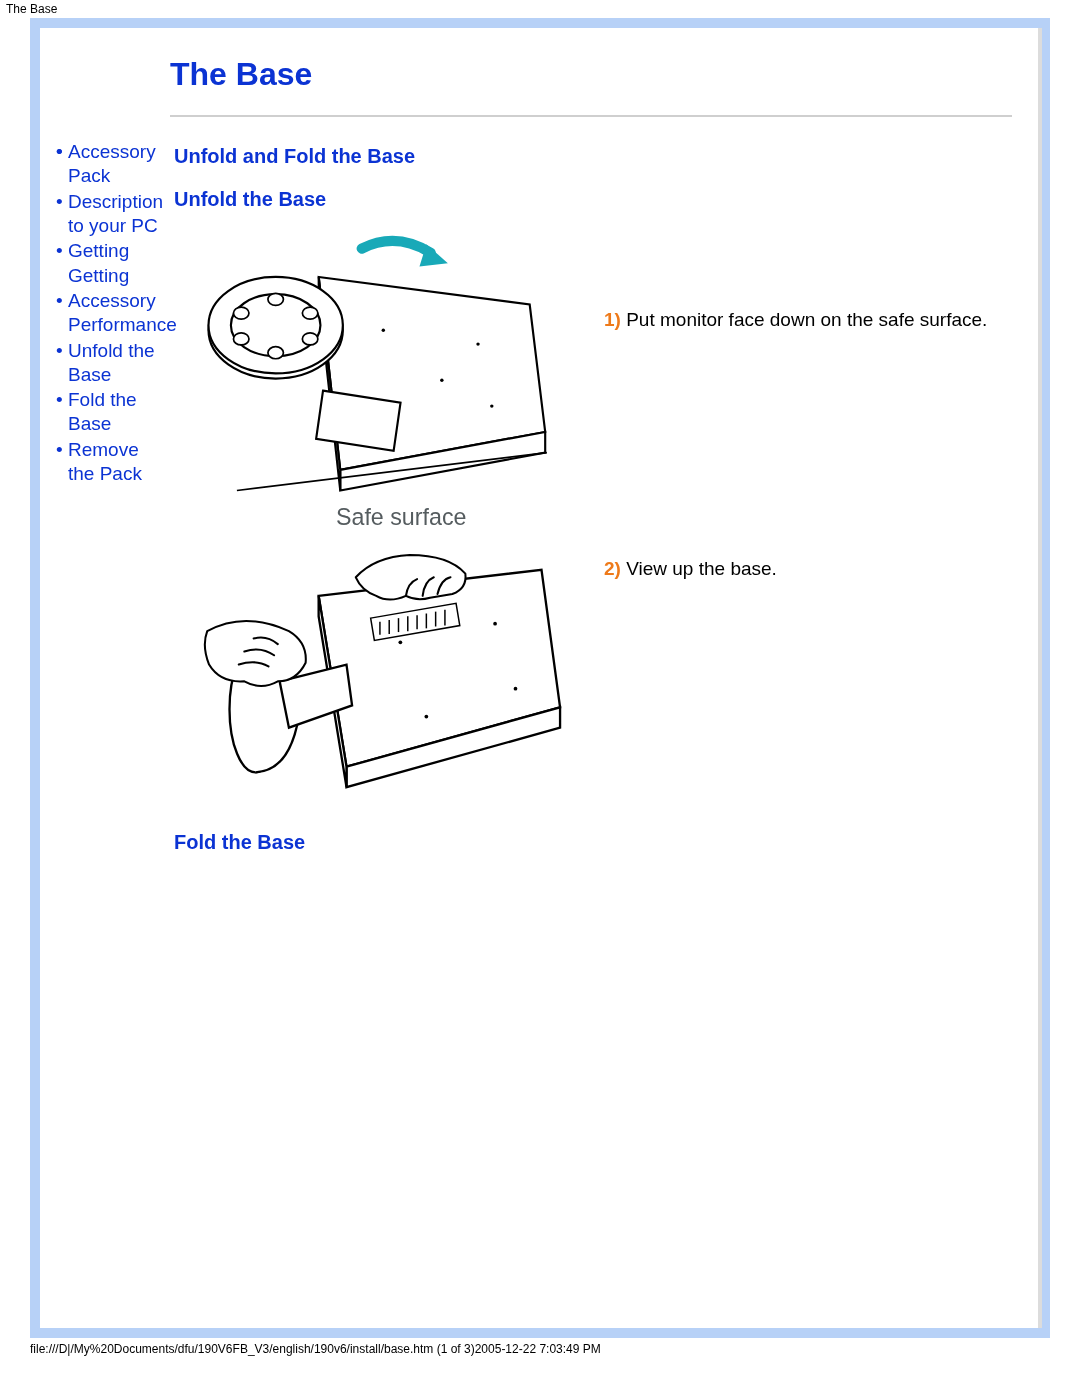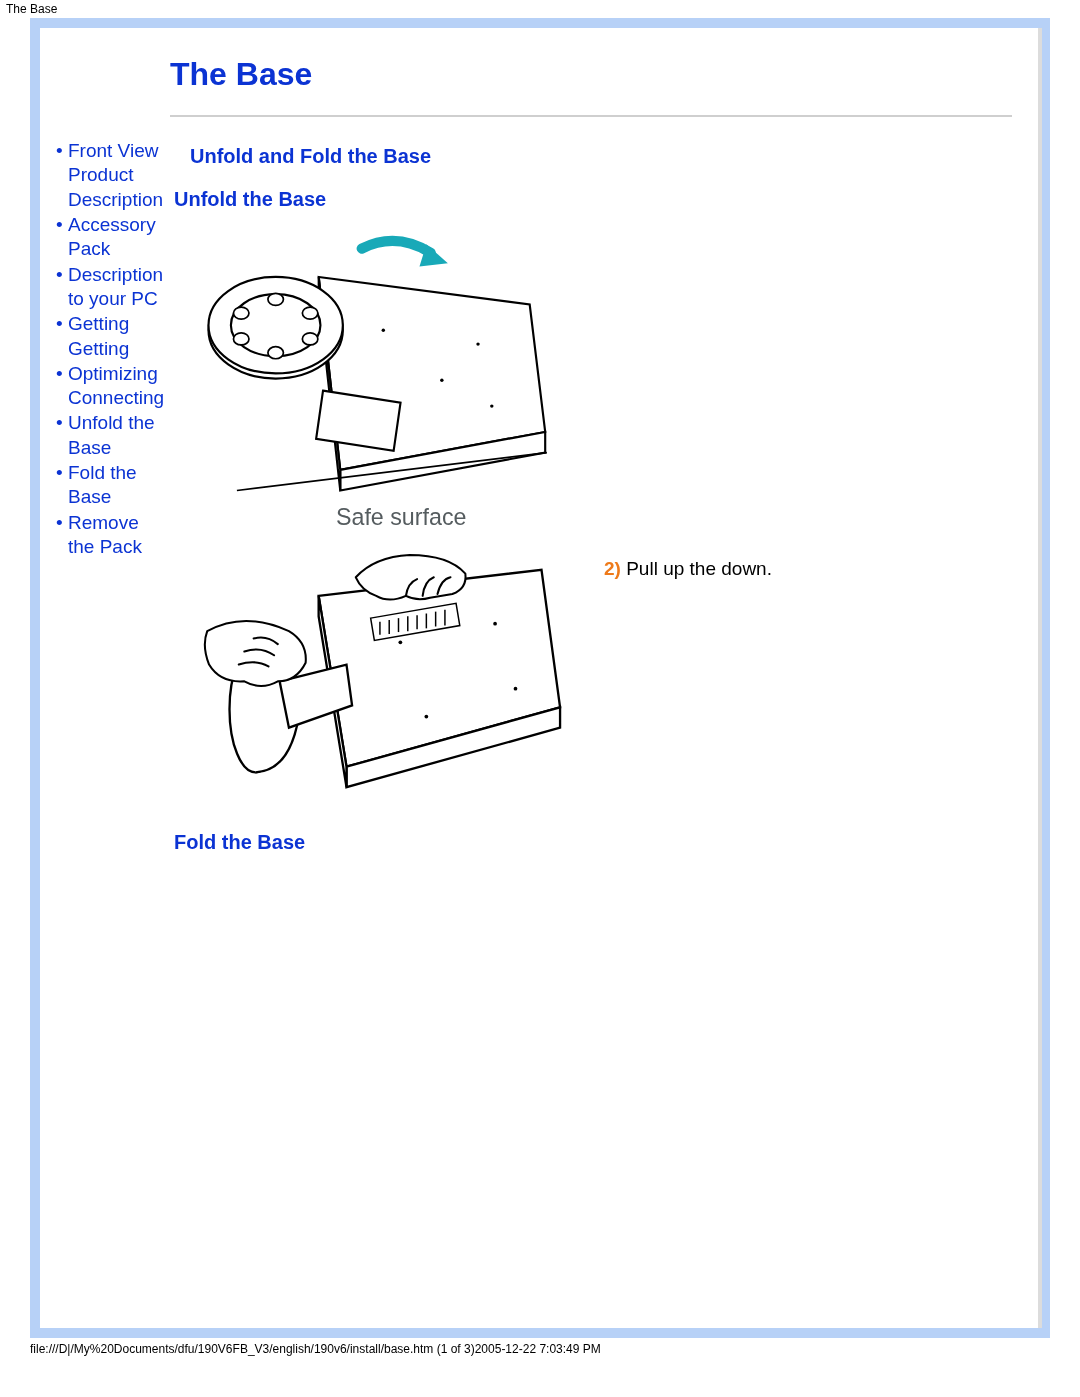"Front View Product Description" span { html: <span>Front View Product Description</span> -> none }
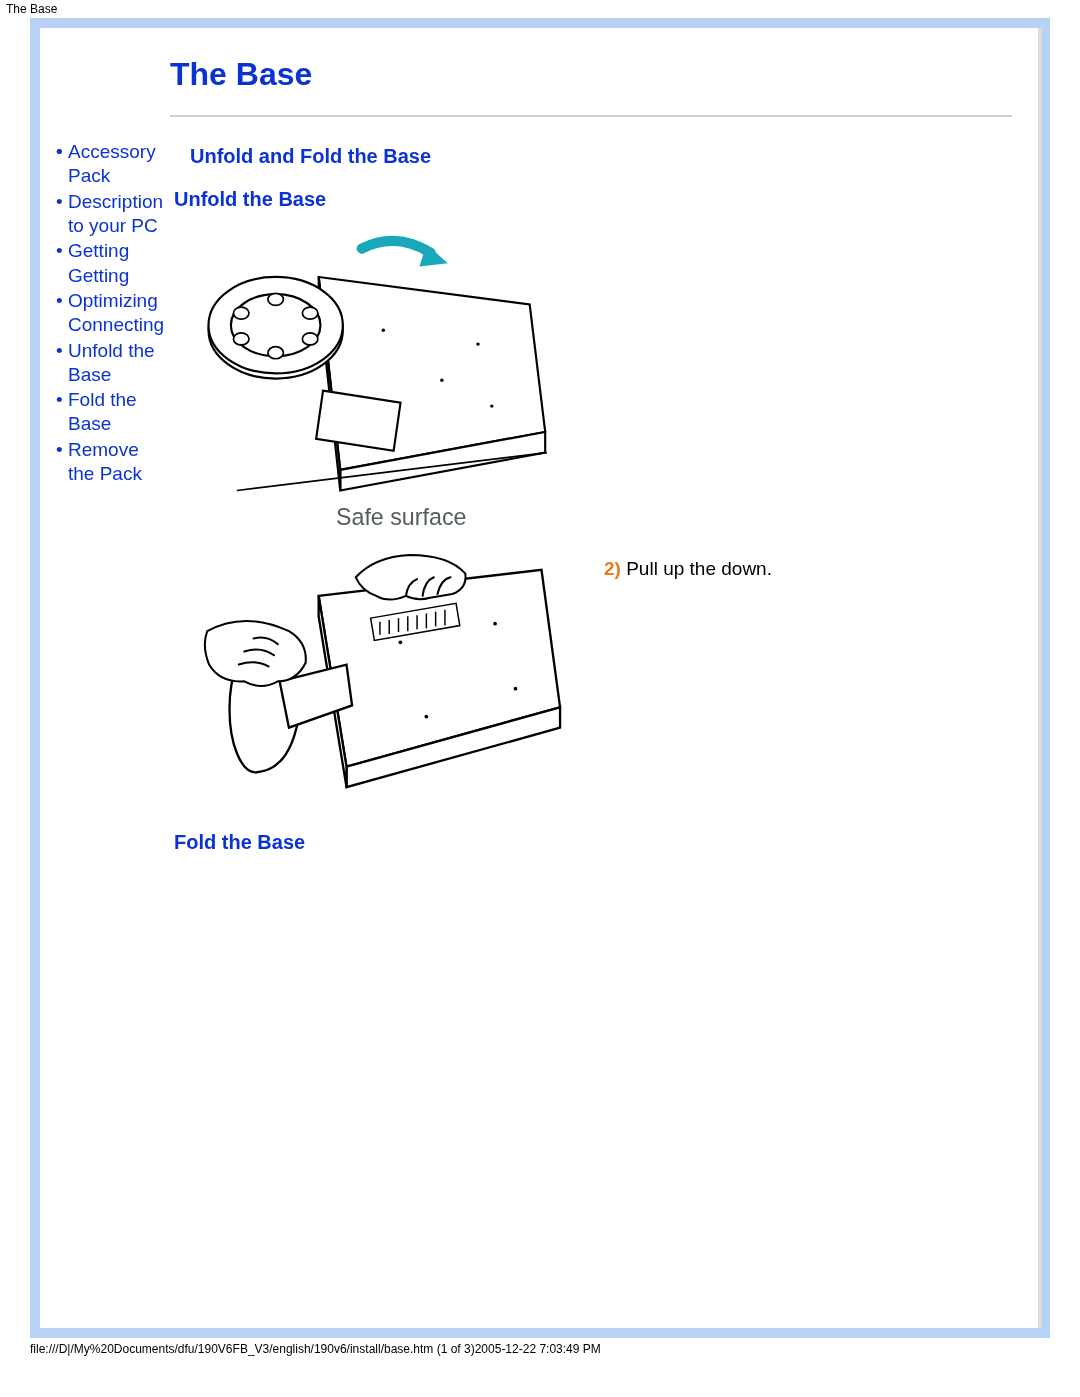"Unfold and Fold the Base" .h2 { margin: 6px 0 20px 16px -> 6px 0 20px 0 }
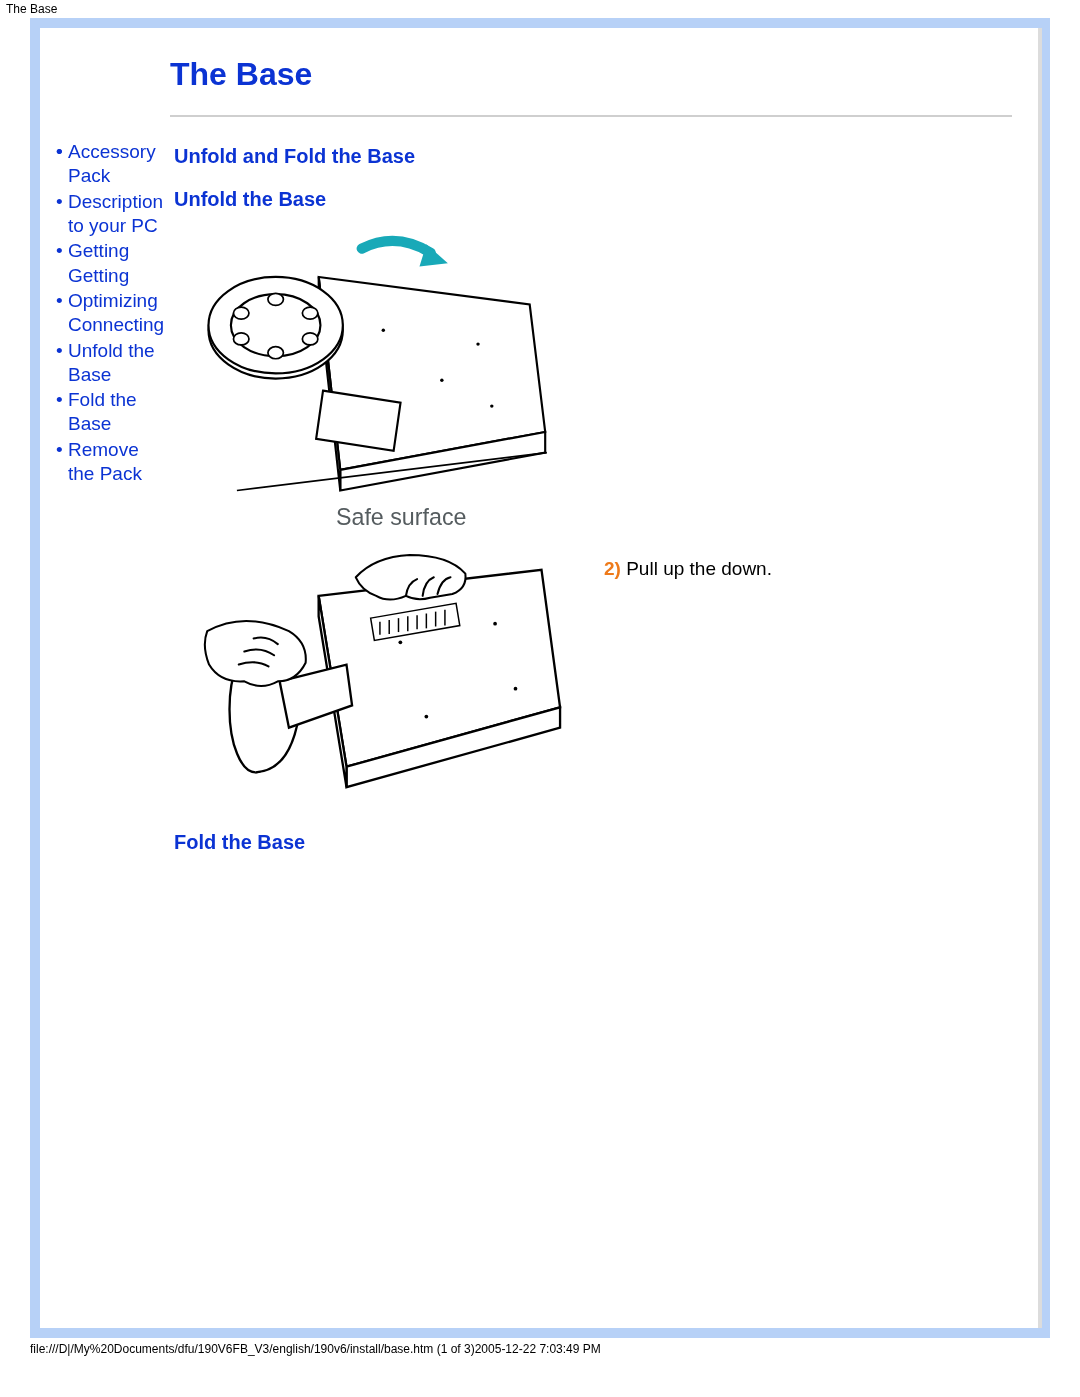"Optimizing Connecting" span { text: Optimizing Connecting -> Accessory Performance }
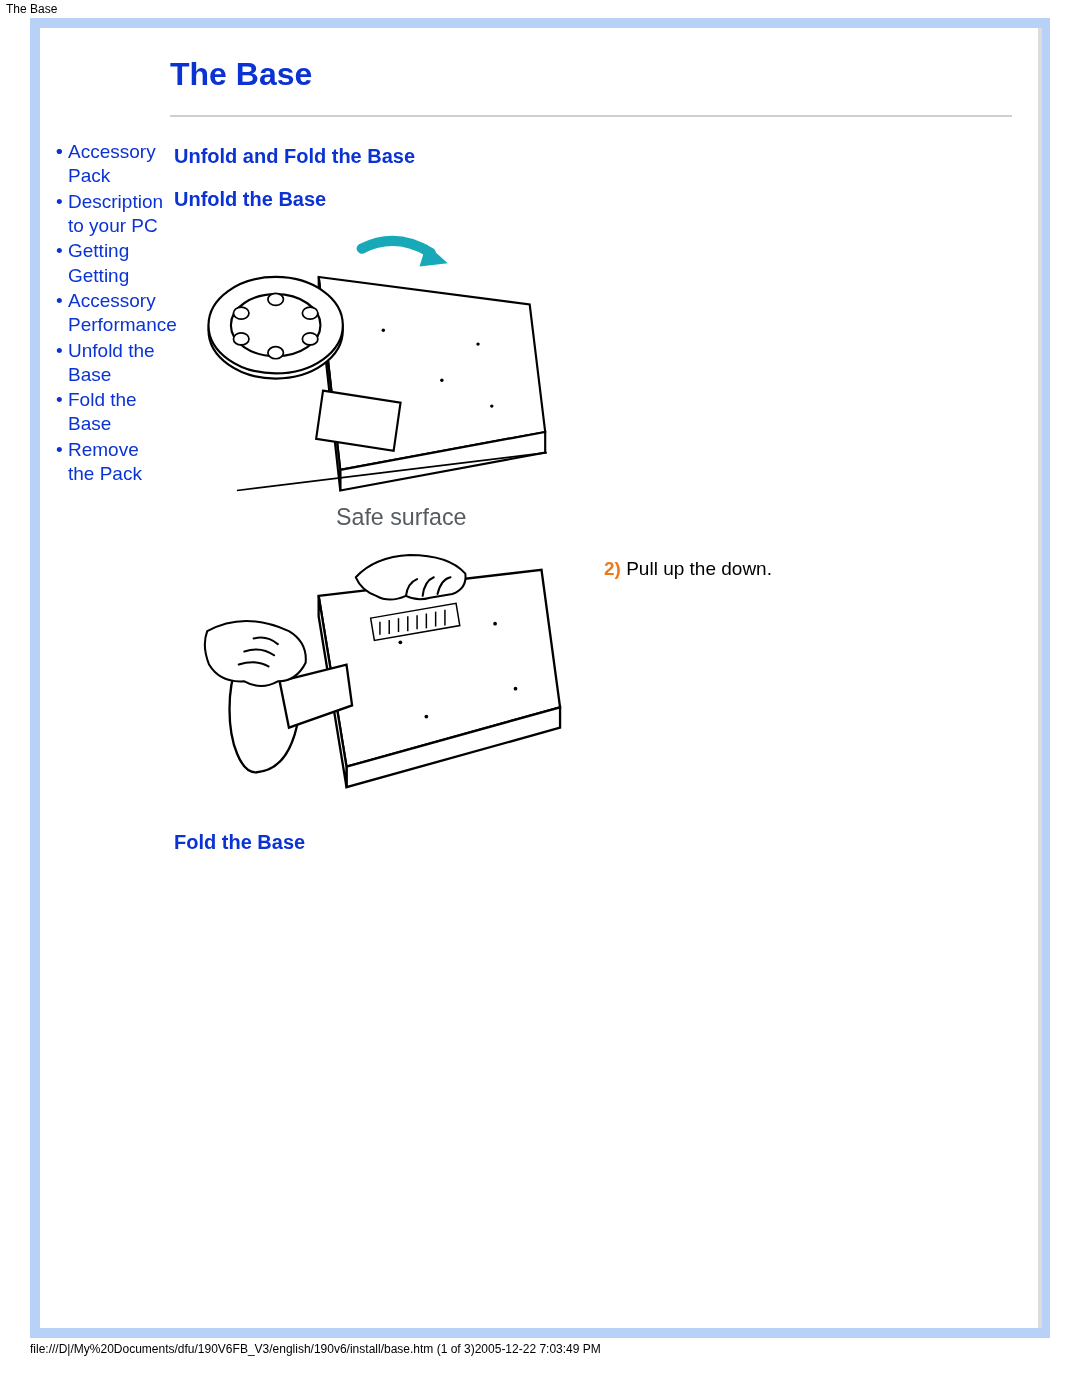"1) Put monitor face down" div.step { html: none -> <div> <span>1)</span><span> Put monitor face down on the safe surface.</span> </div> }
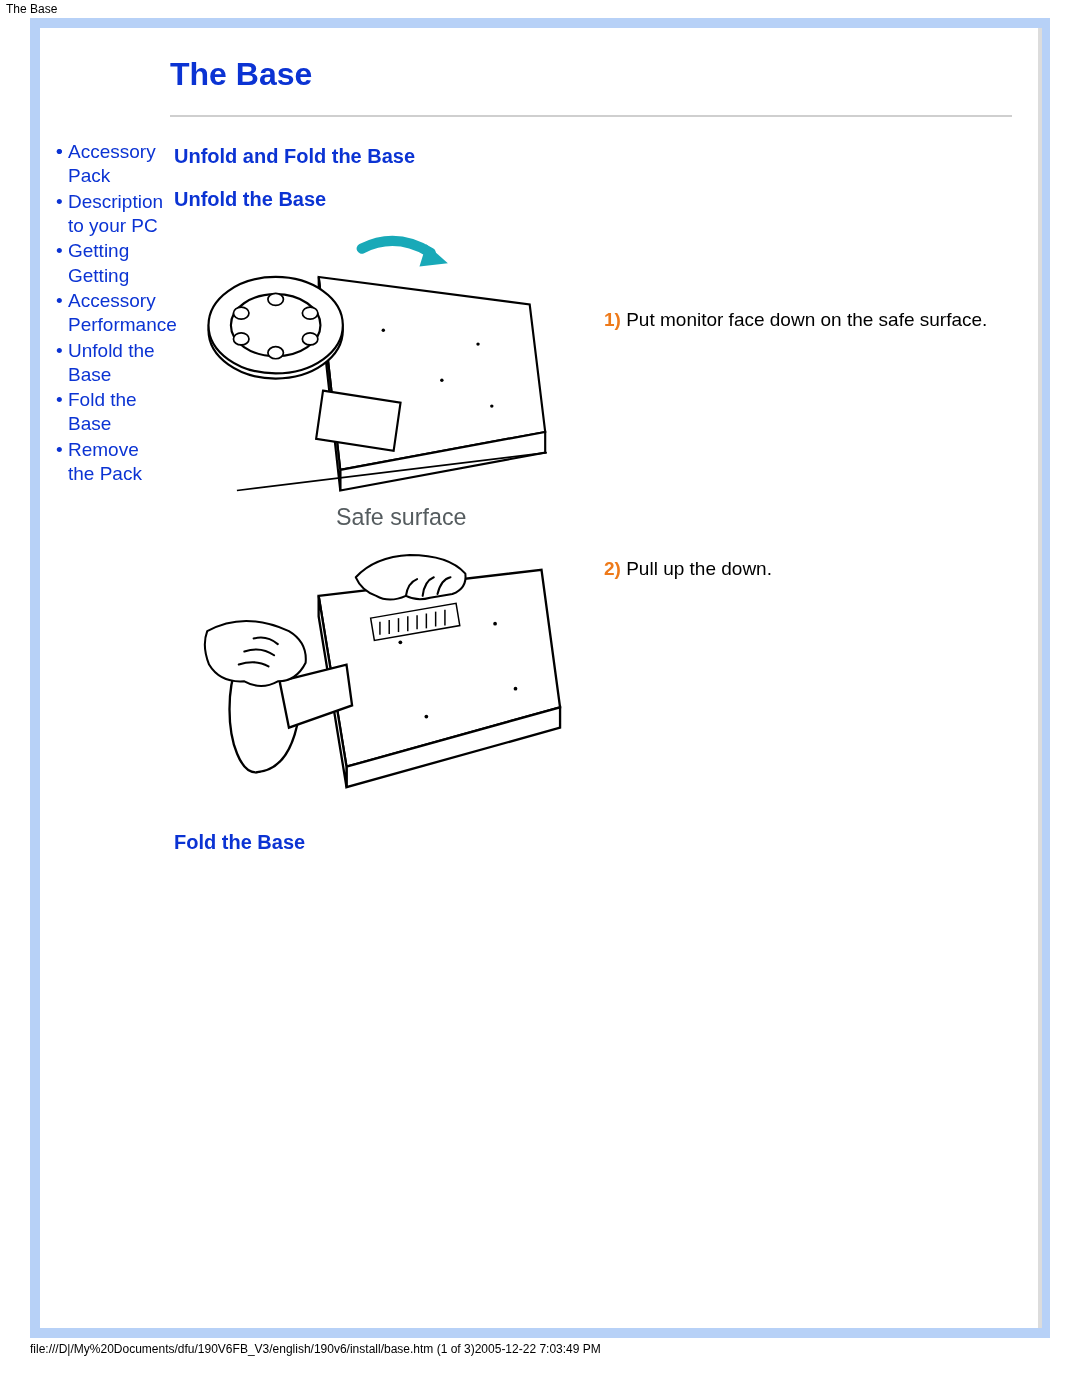"Pull up the down." span { text: Pull up the down -> View up the base }
